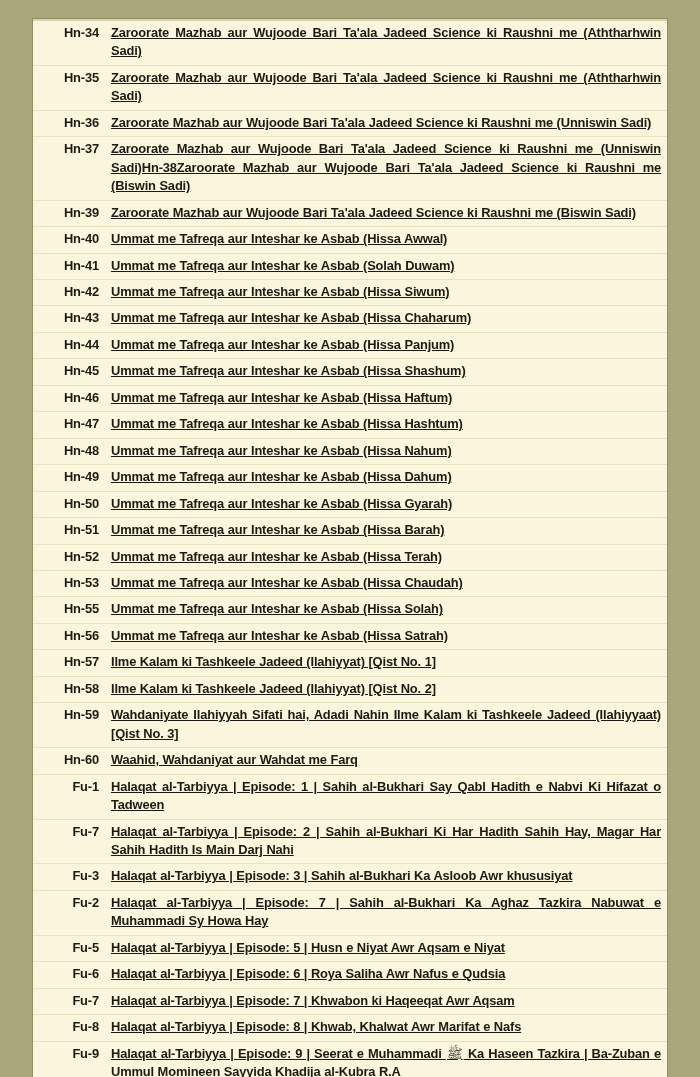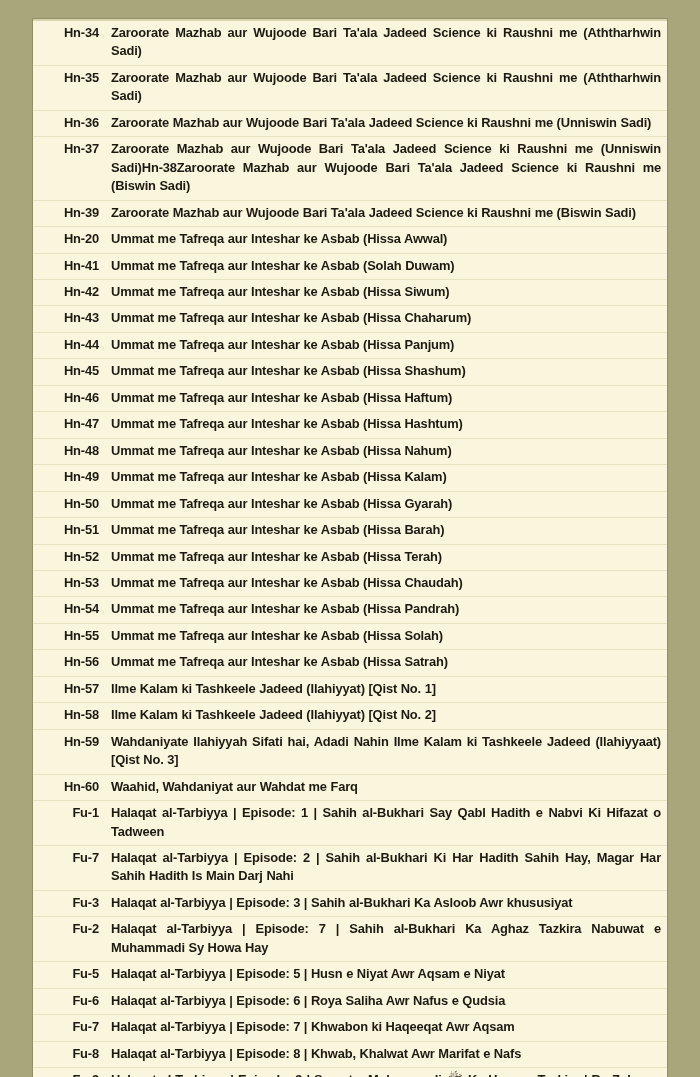"Zaroorate Mazhab aur Wujoode Bari" td.title-cell { text-decoration: none -> underline }
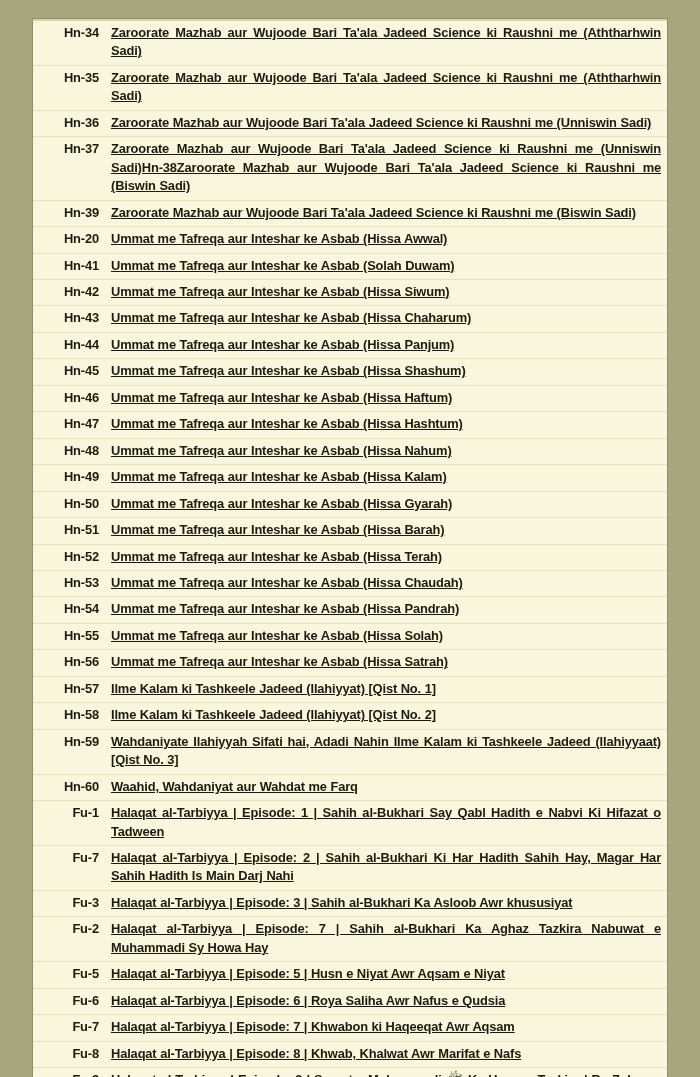"Hn-20" td.code-cell { text: Hn-20 -> Hn-40 }
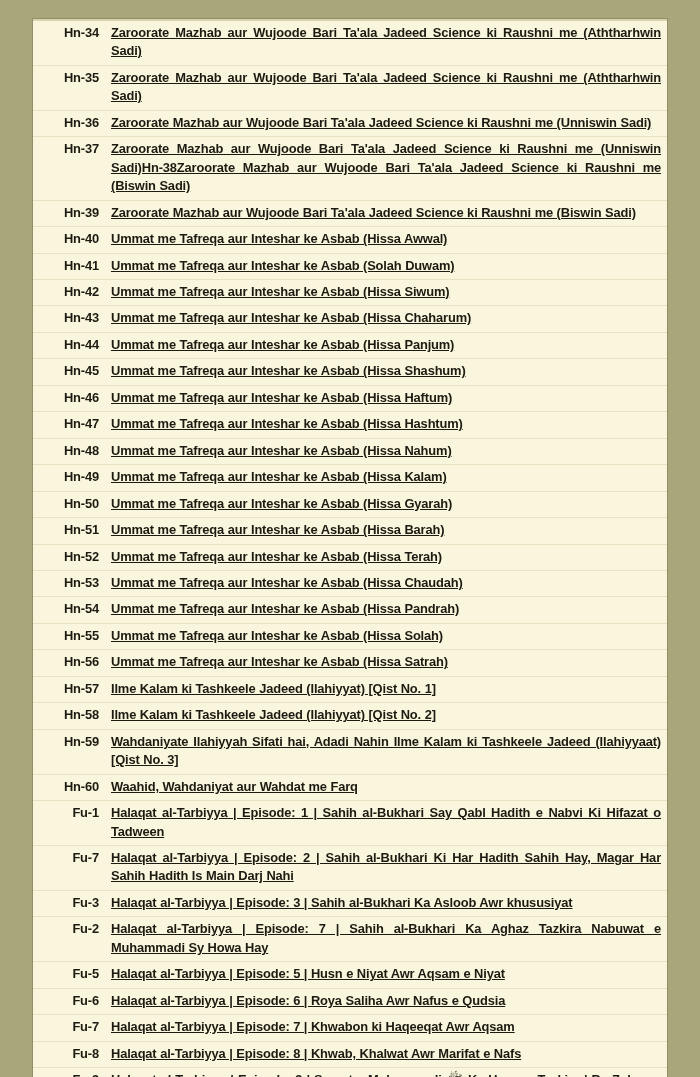"Ummat me Tafreqa aur Inteshar ke Asbab (Hissa Kalam)" td.title-cell { text: Kalam -> Dahum }
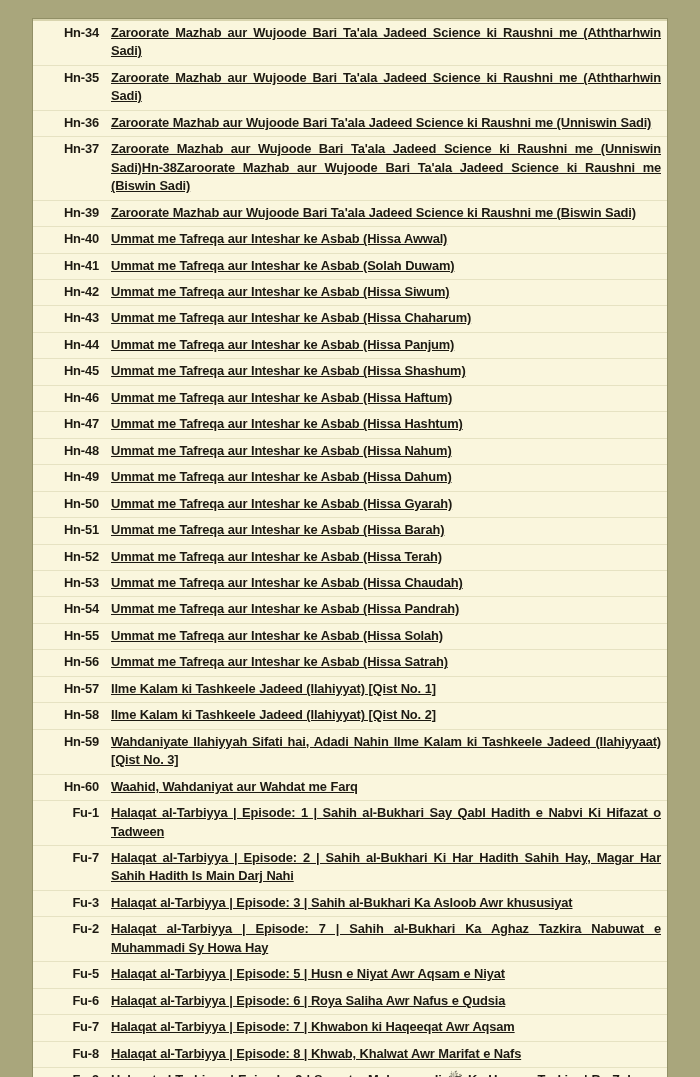"Hn-54" tr { html: <tr> <td>Hn-54</td> <td>Ummat me Tafreqa aur Inteshar ke Asbab (Hissa Pandrah)</td> </tr> -> none }
